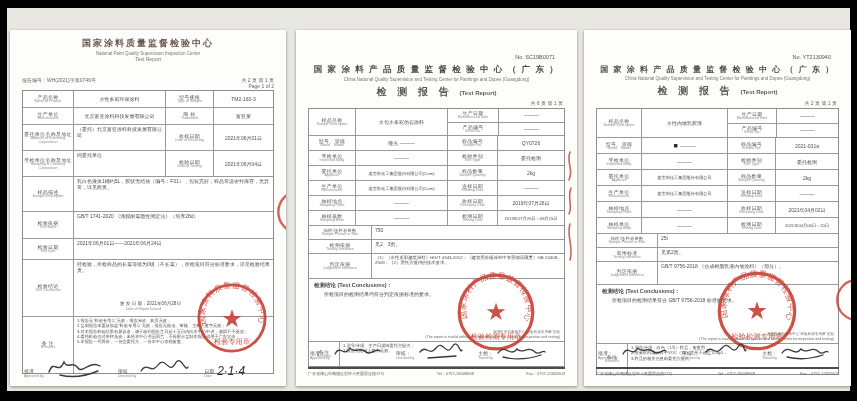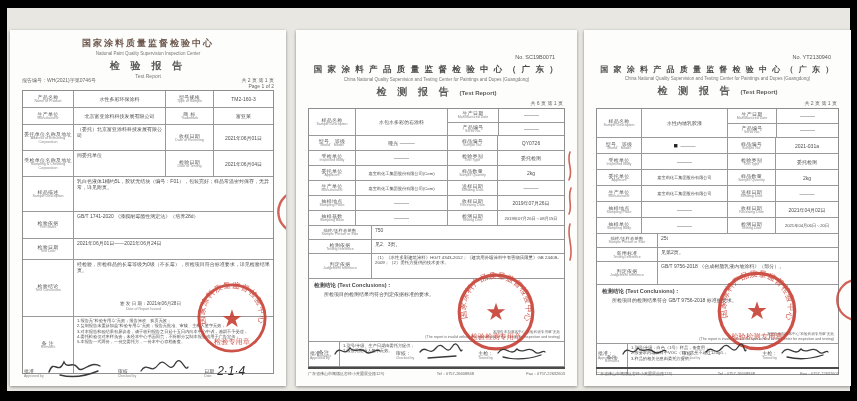"检 验 报 告" div.rtitle { html: <div>检 验 报 告</div> -> none }
